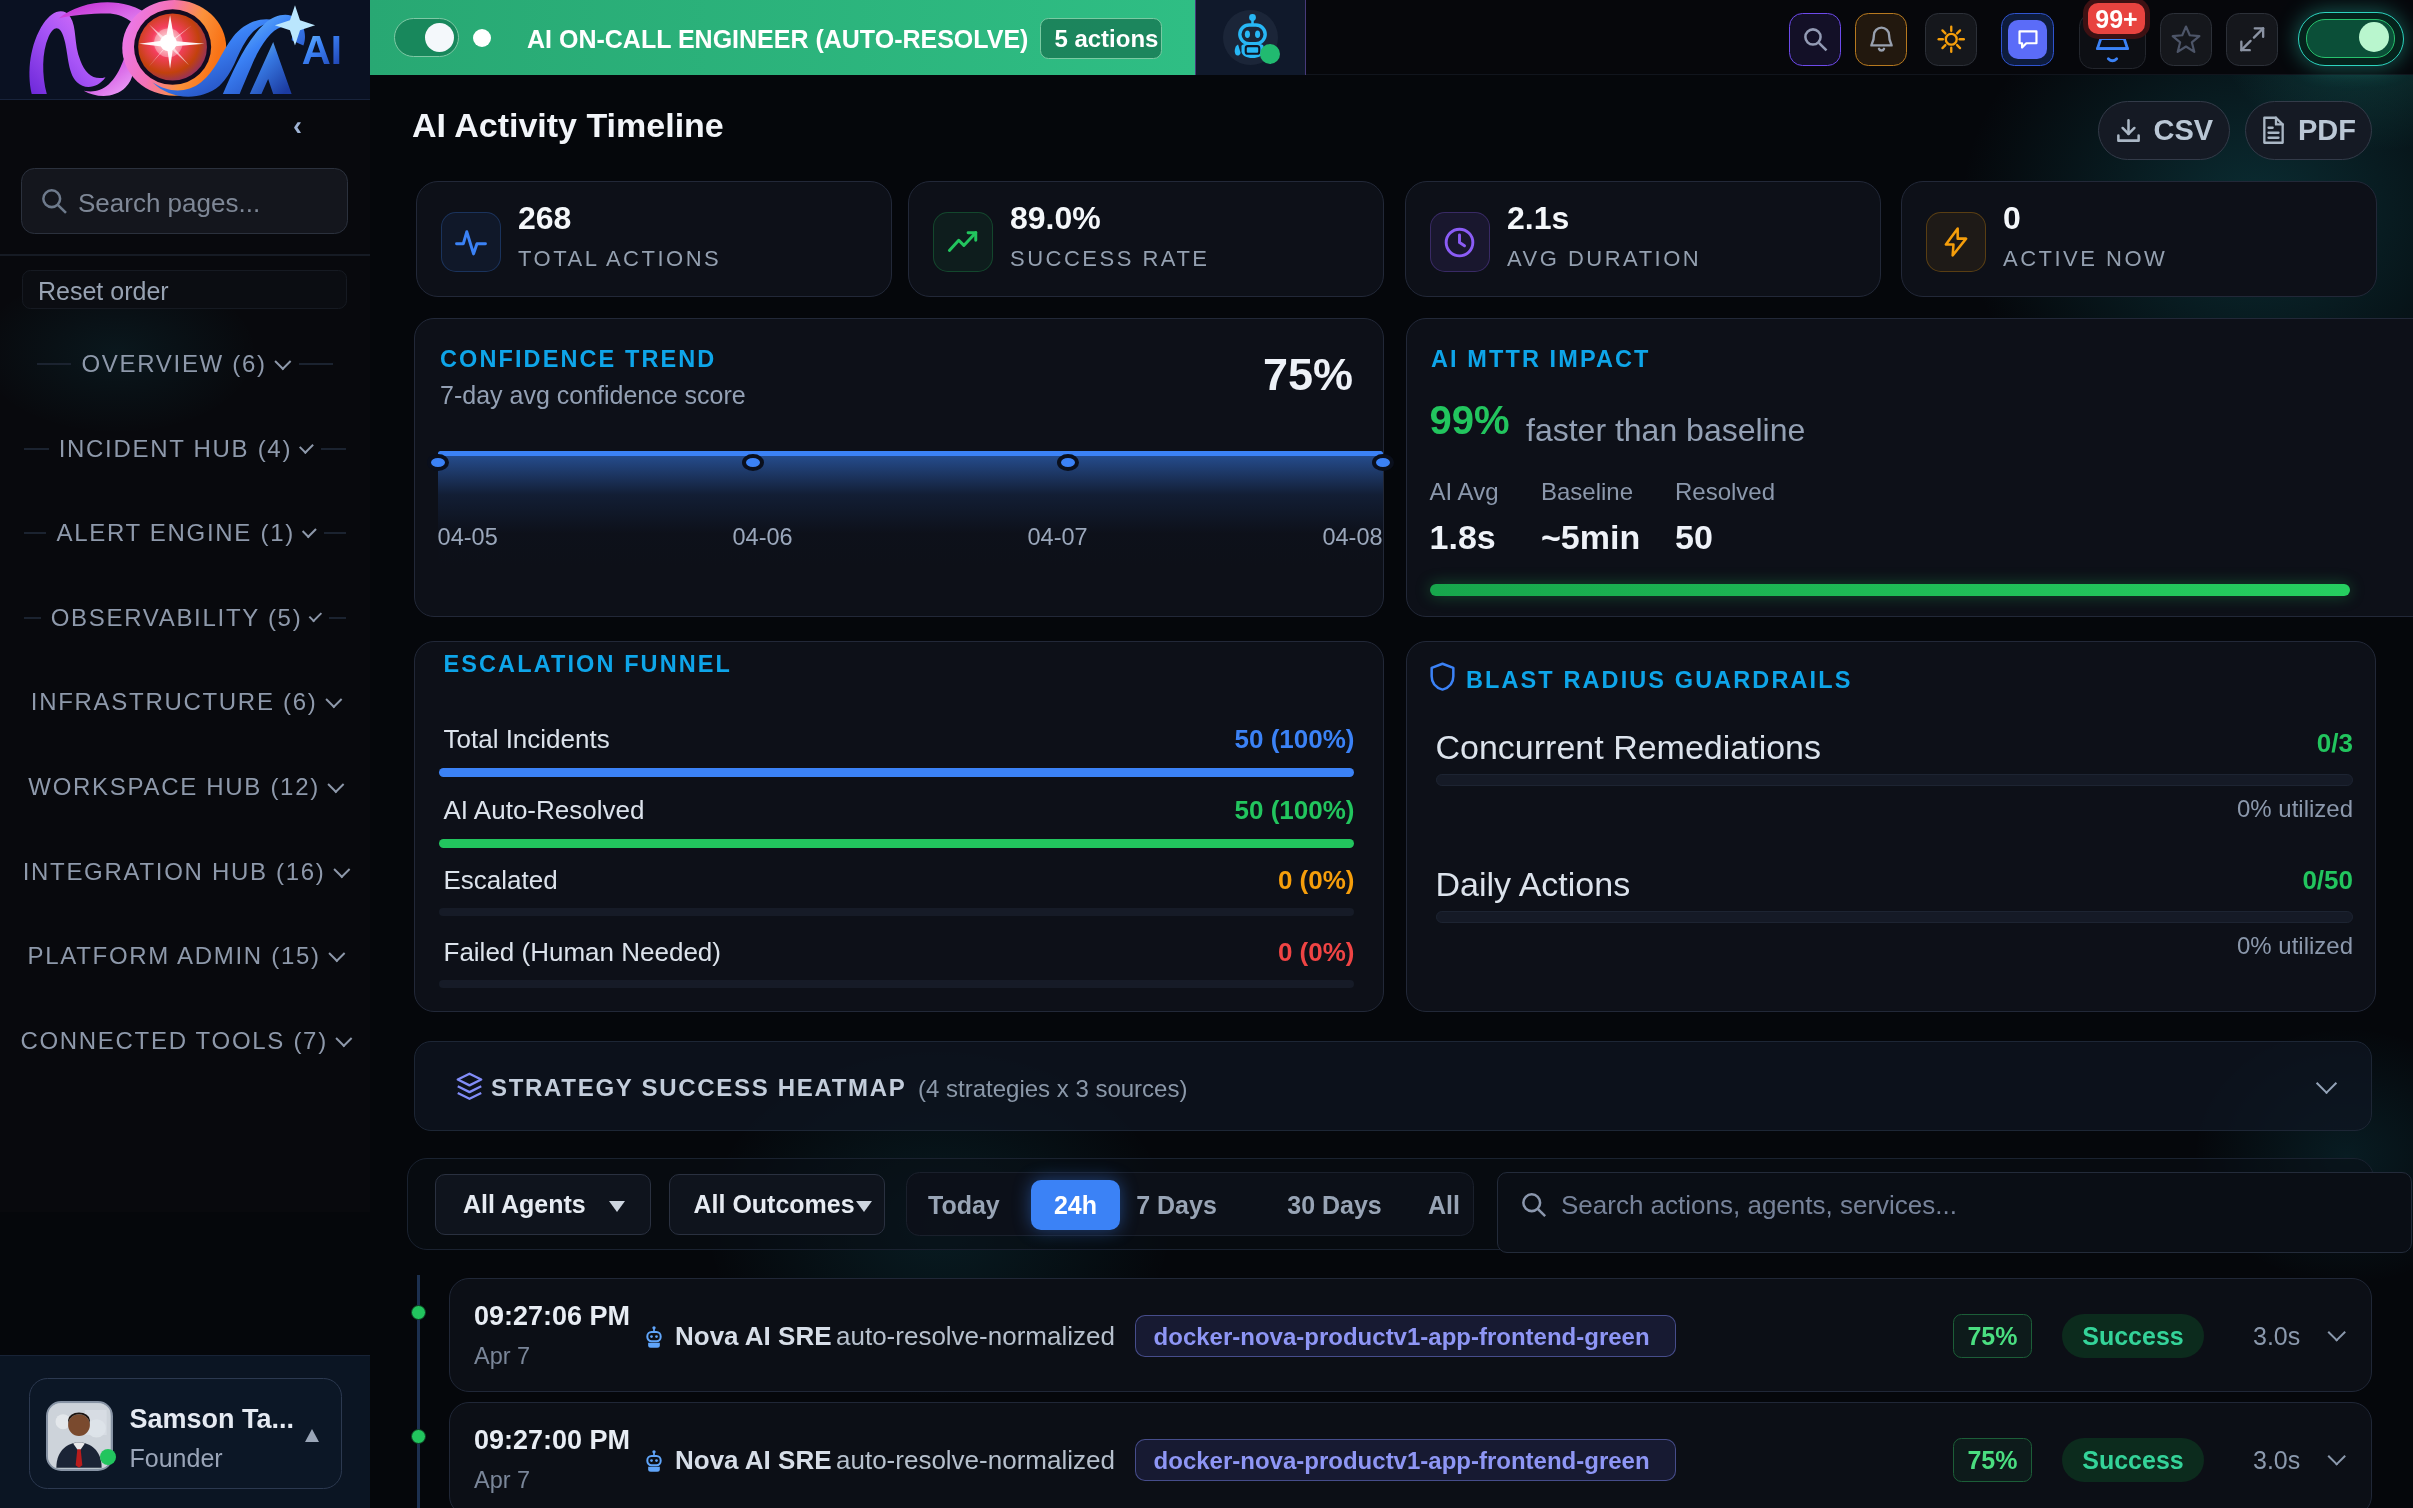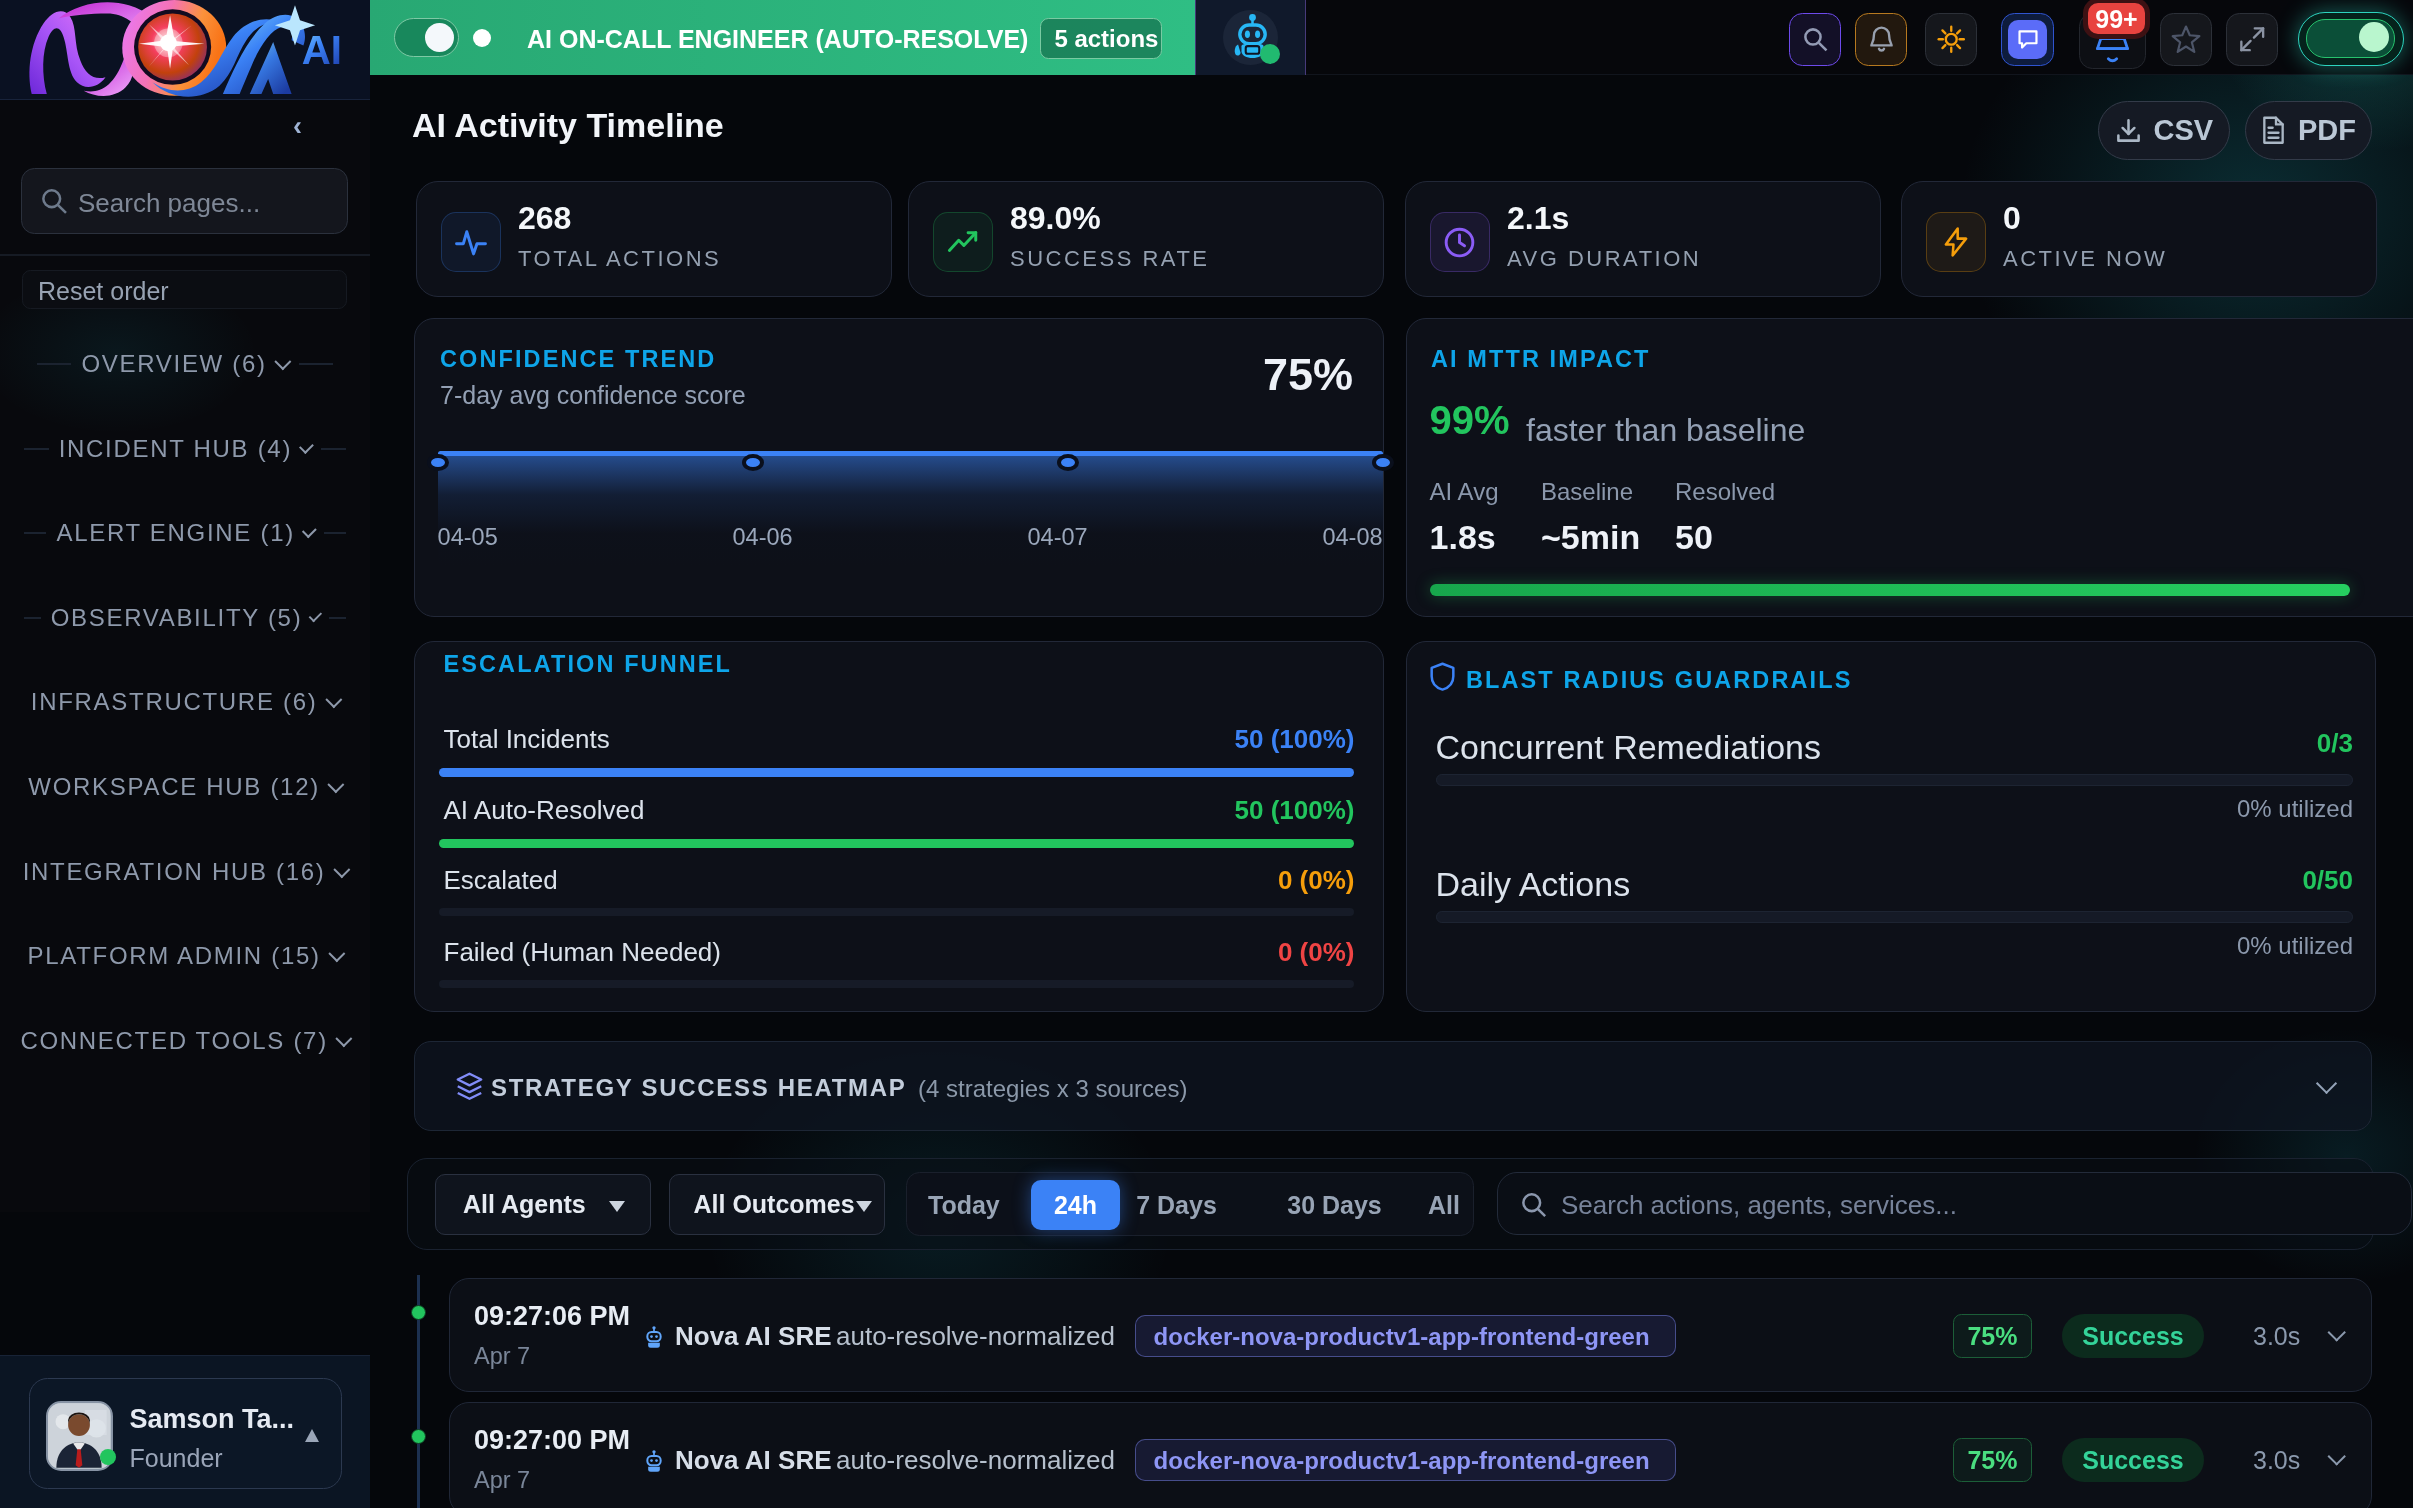"Search actions, agents, services..." #fsearch { border-radius: 20px -> 10px; height: 63px -> 81px }
